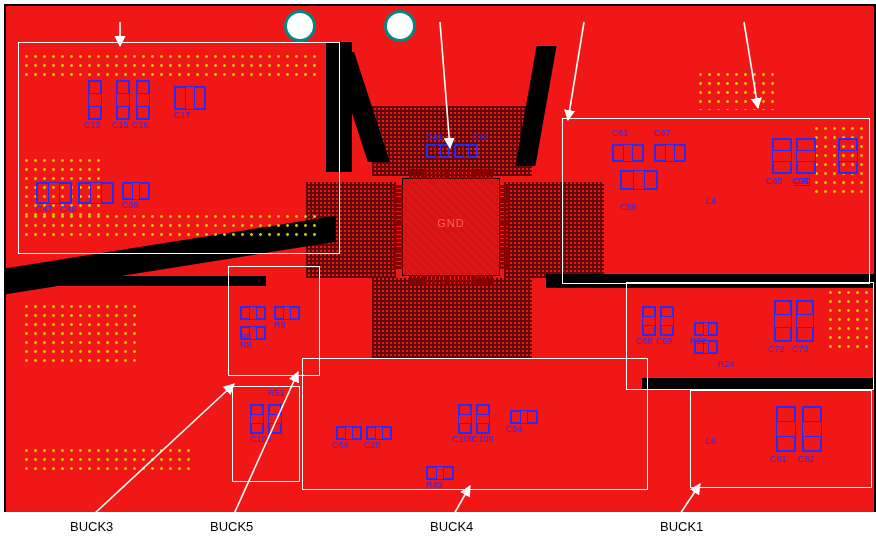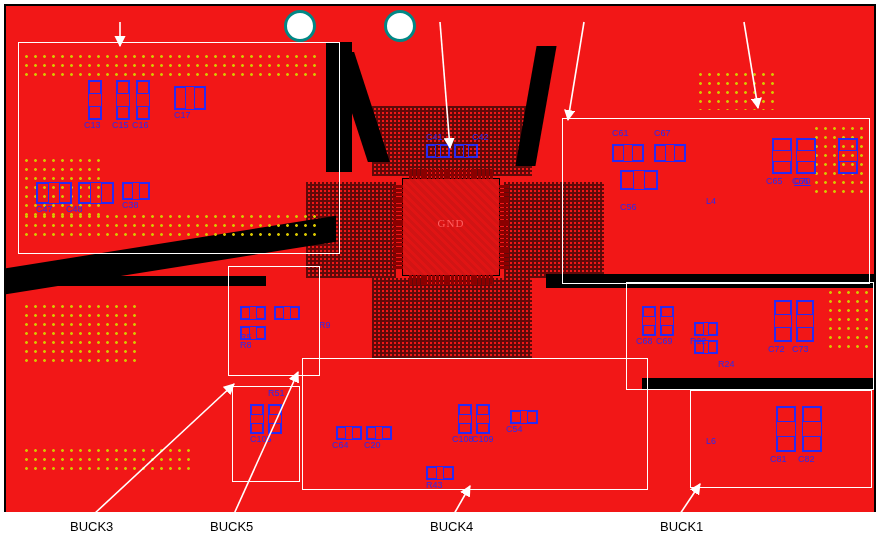"C41" div.ref { font-weight: none -> bold }
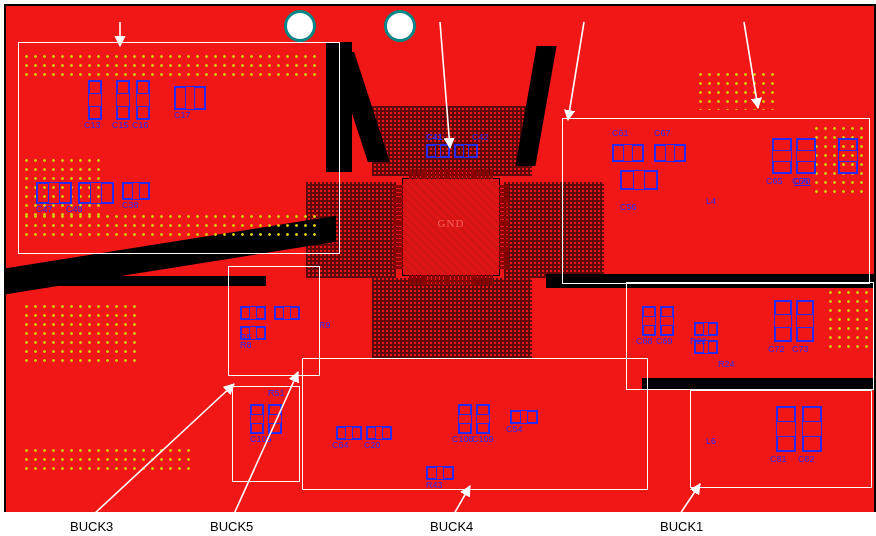"C48" div.ref { left: 60px -> 54px }
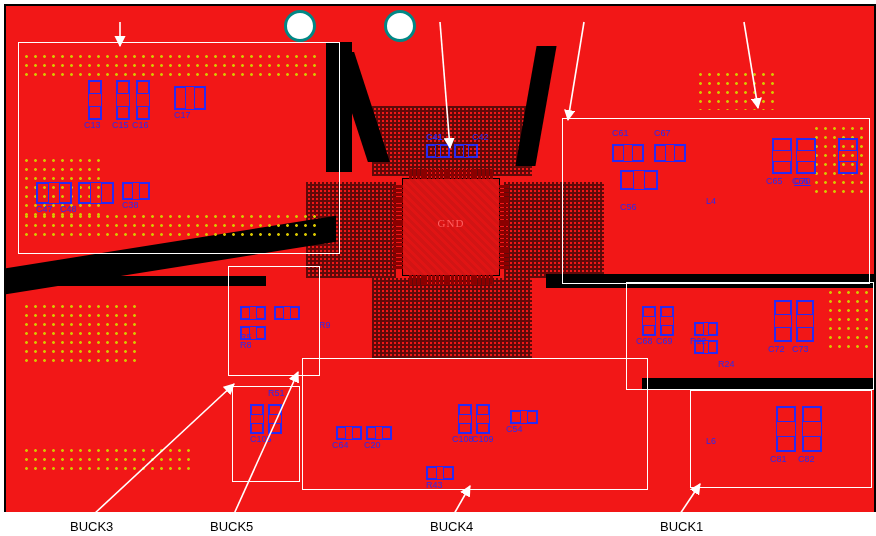"GND" .chip { font-family: Liberation Serif, serif -> none }
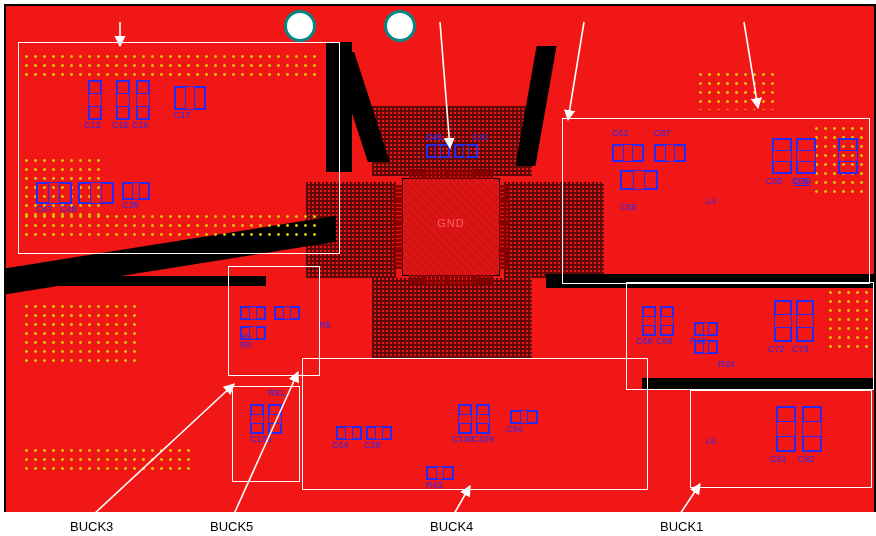"R9" div.ref { margin-left: 45px -> none }
